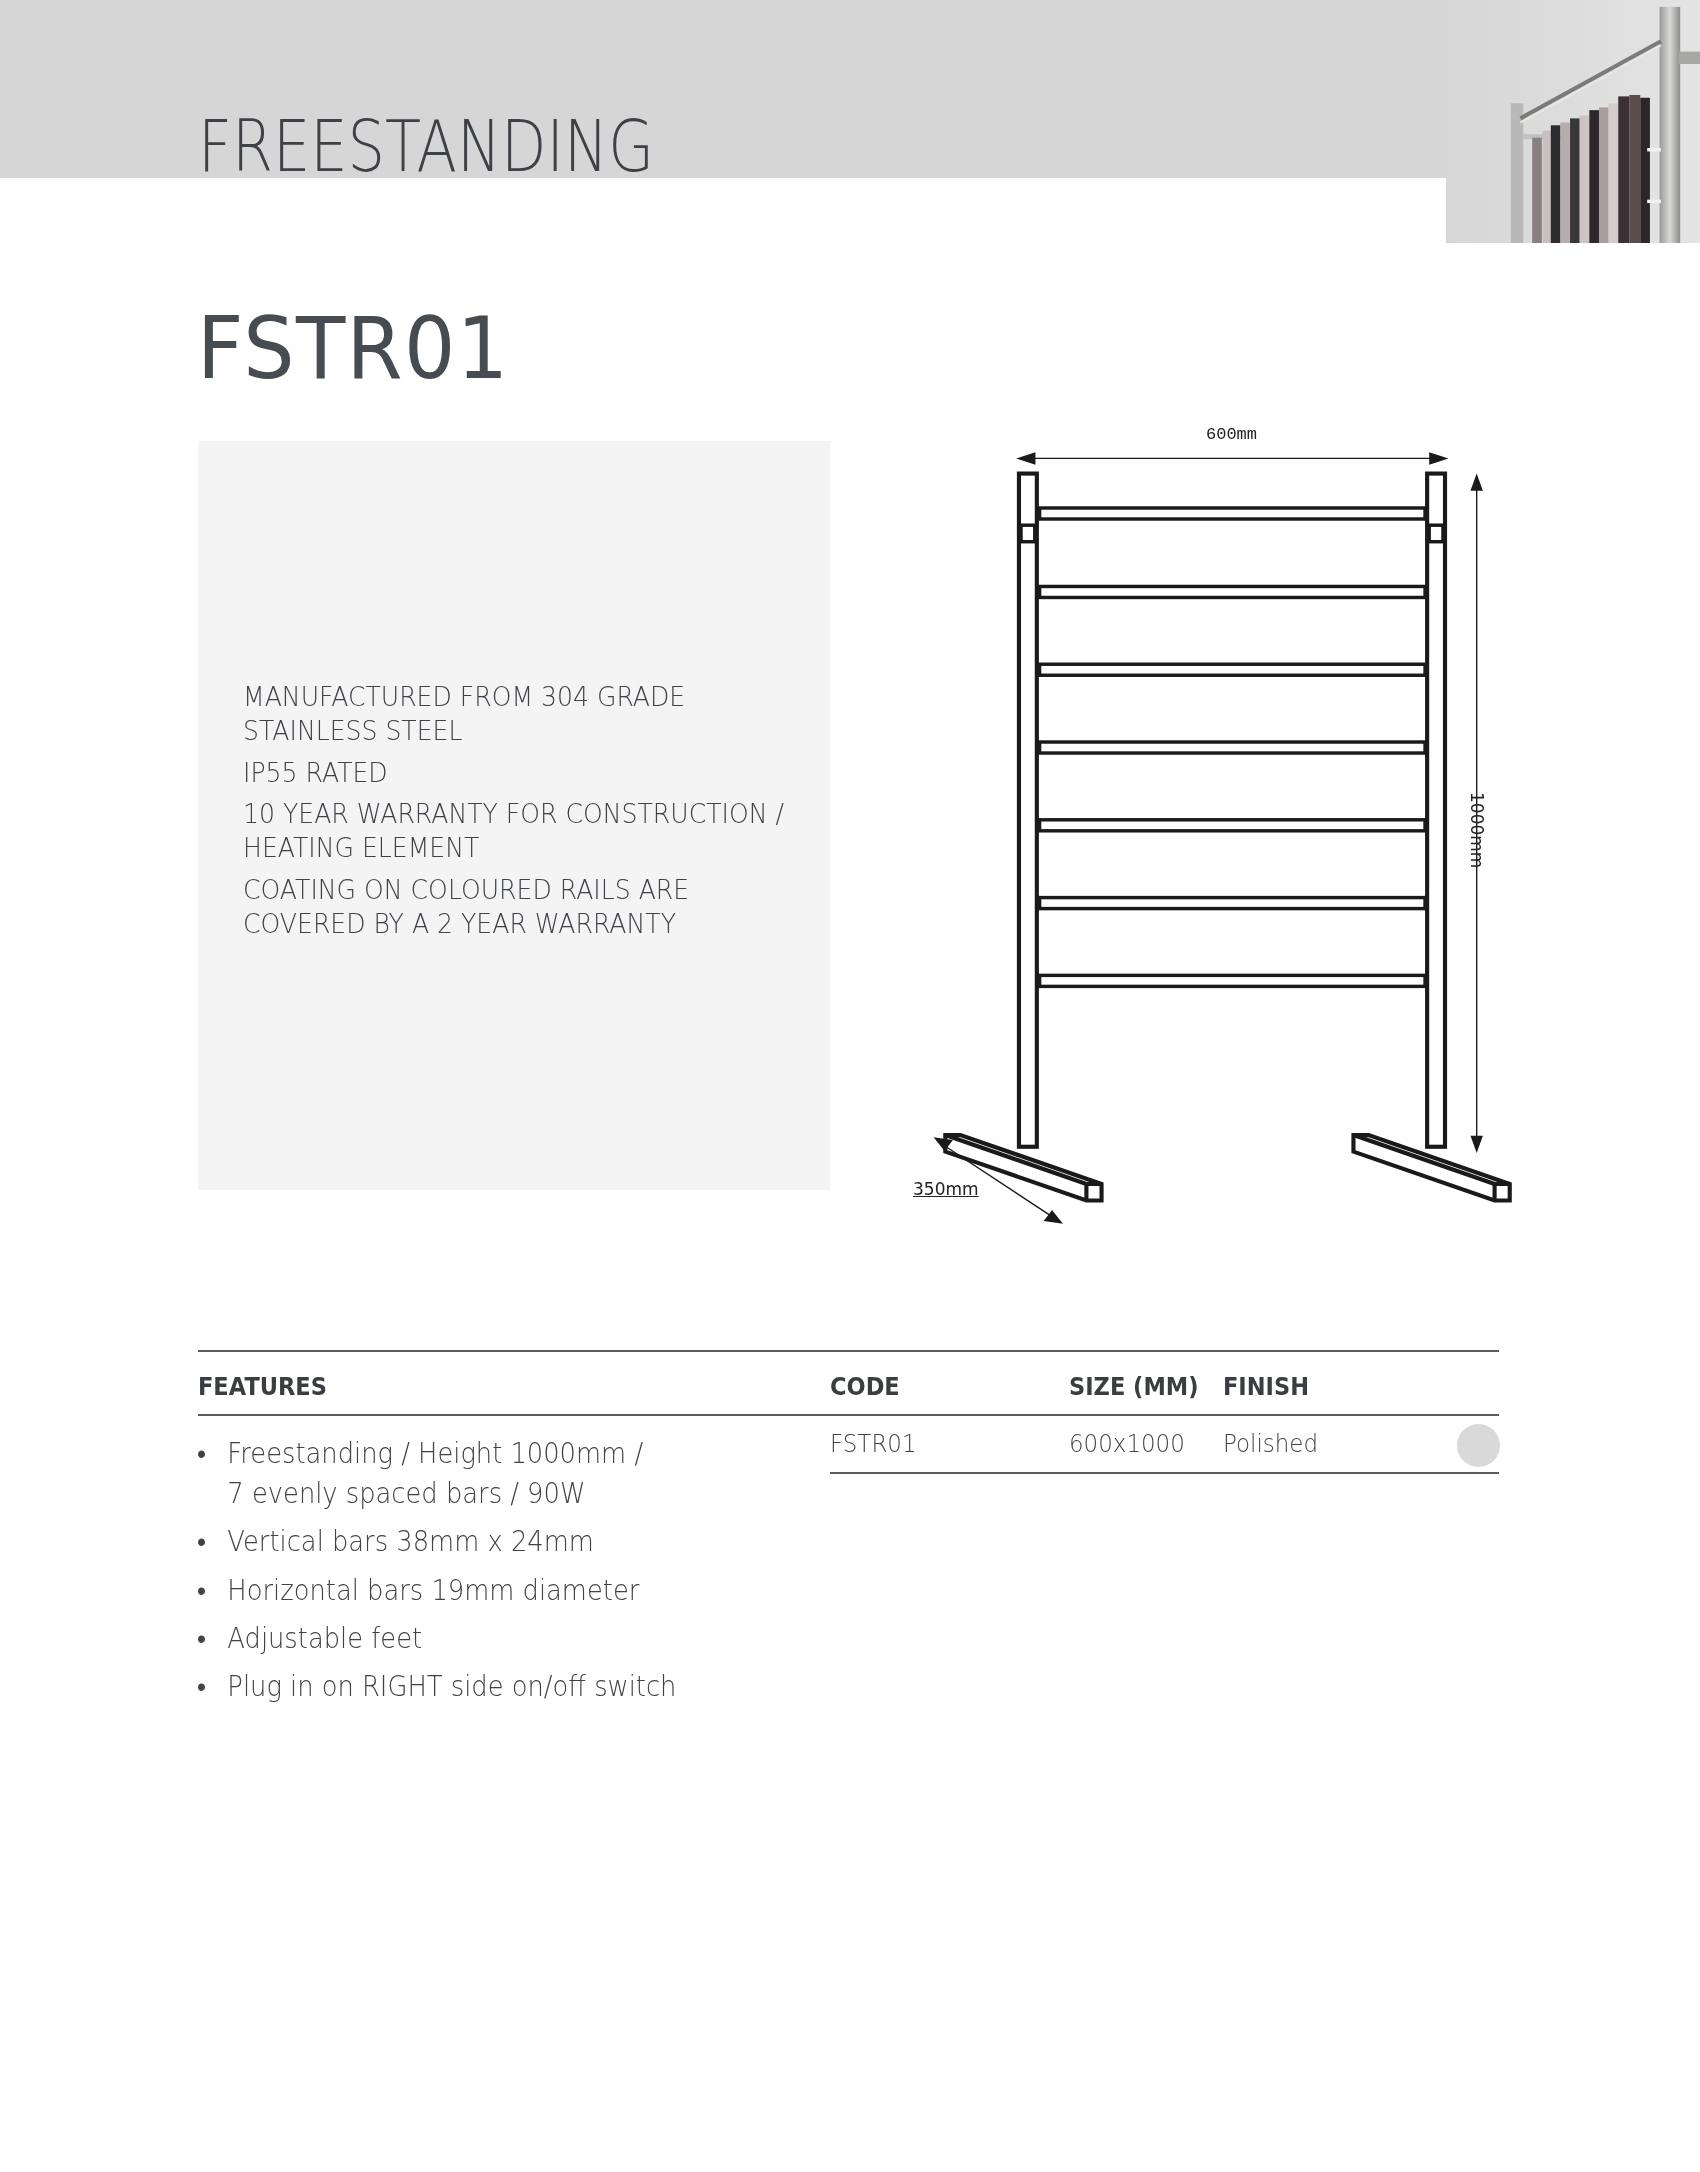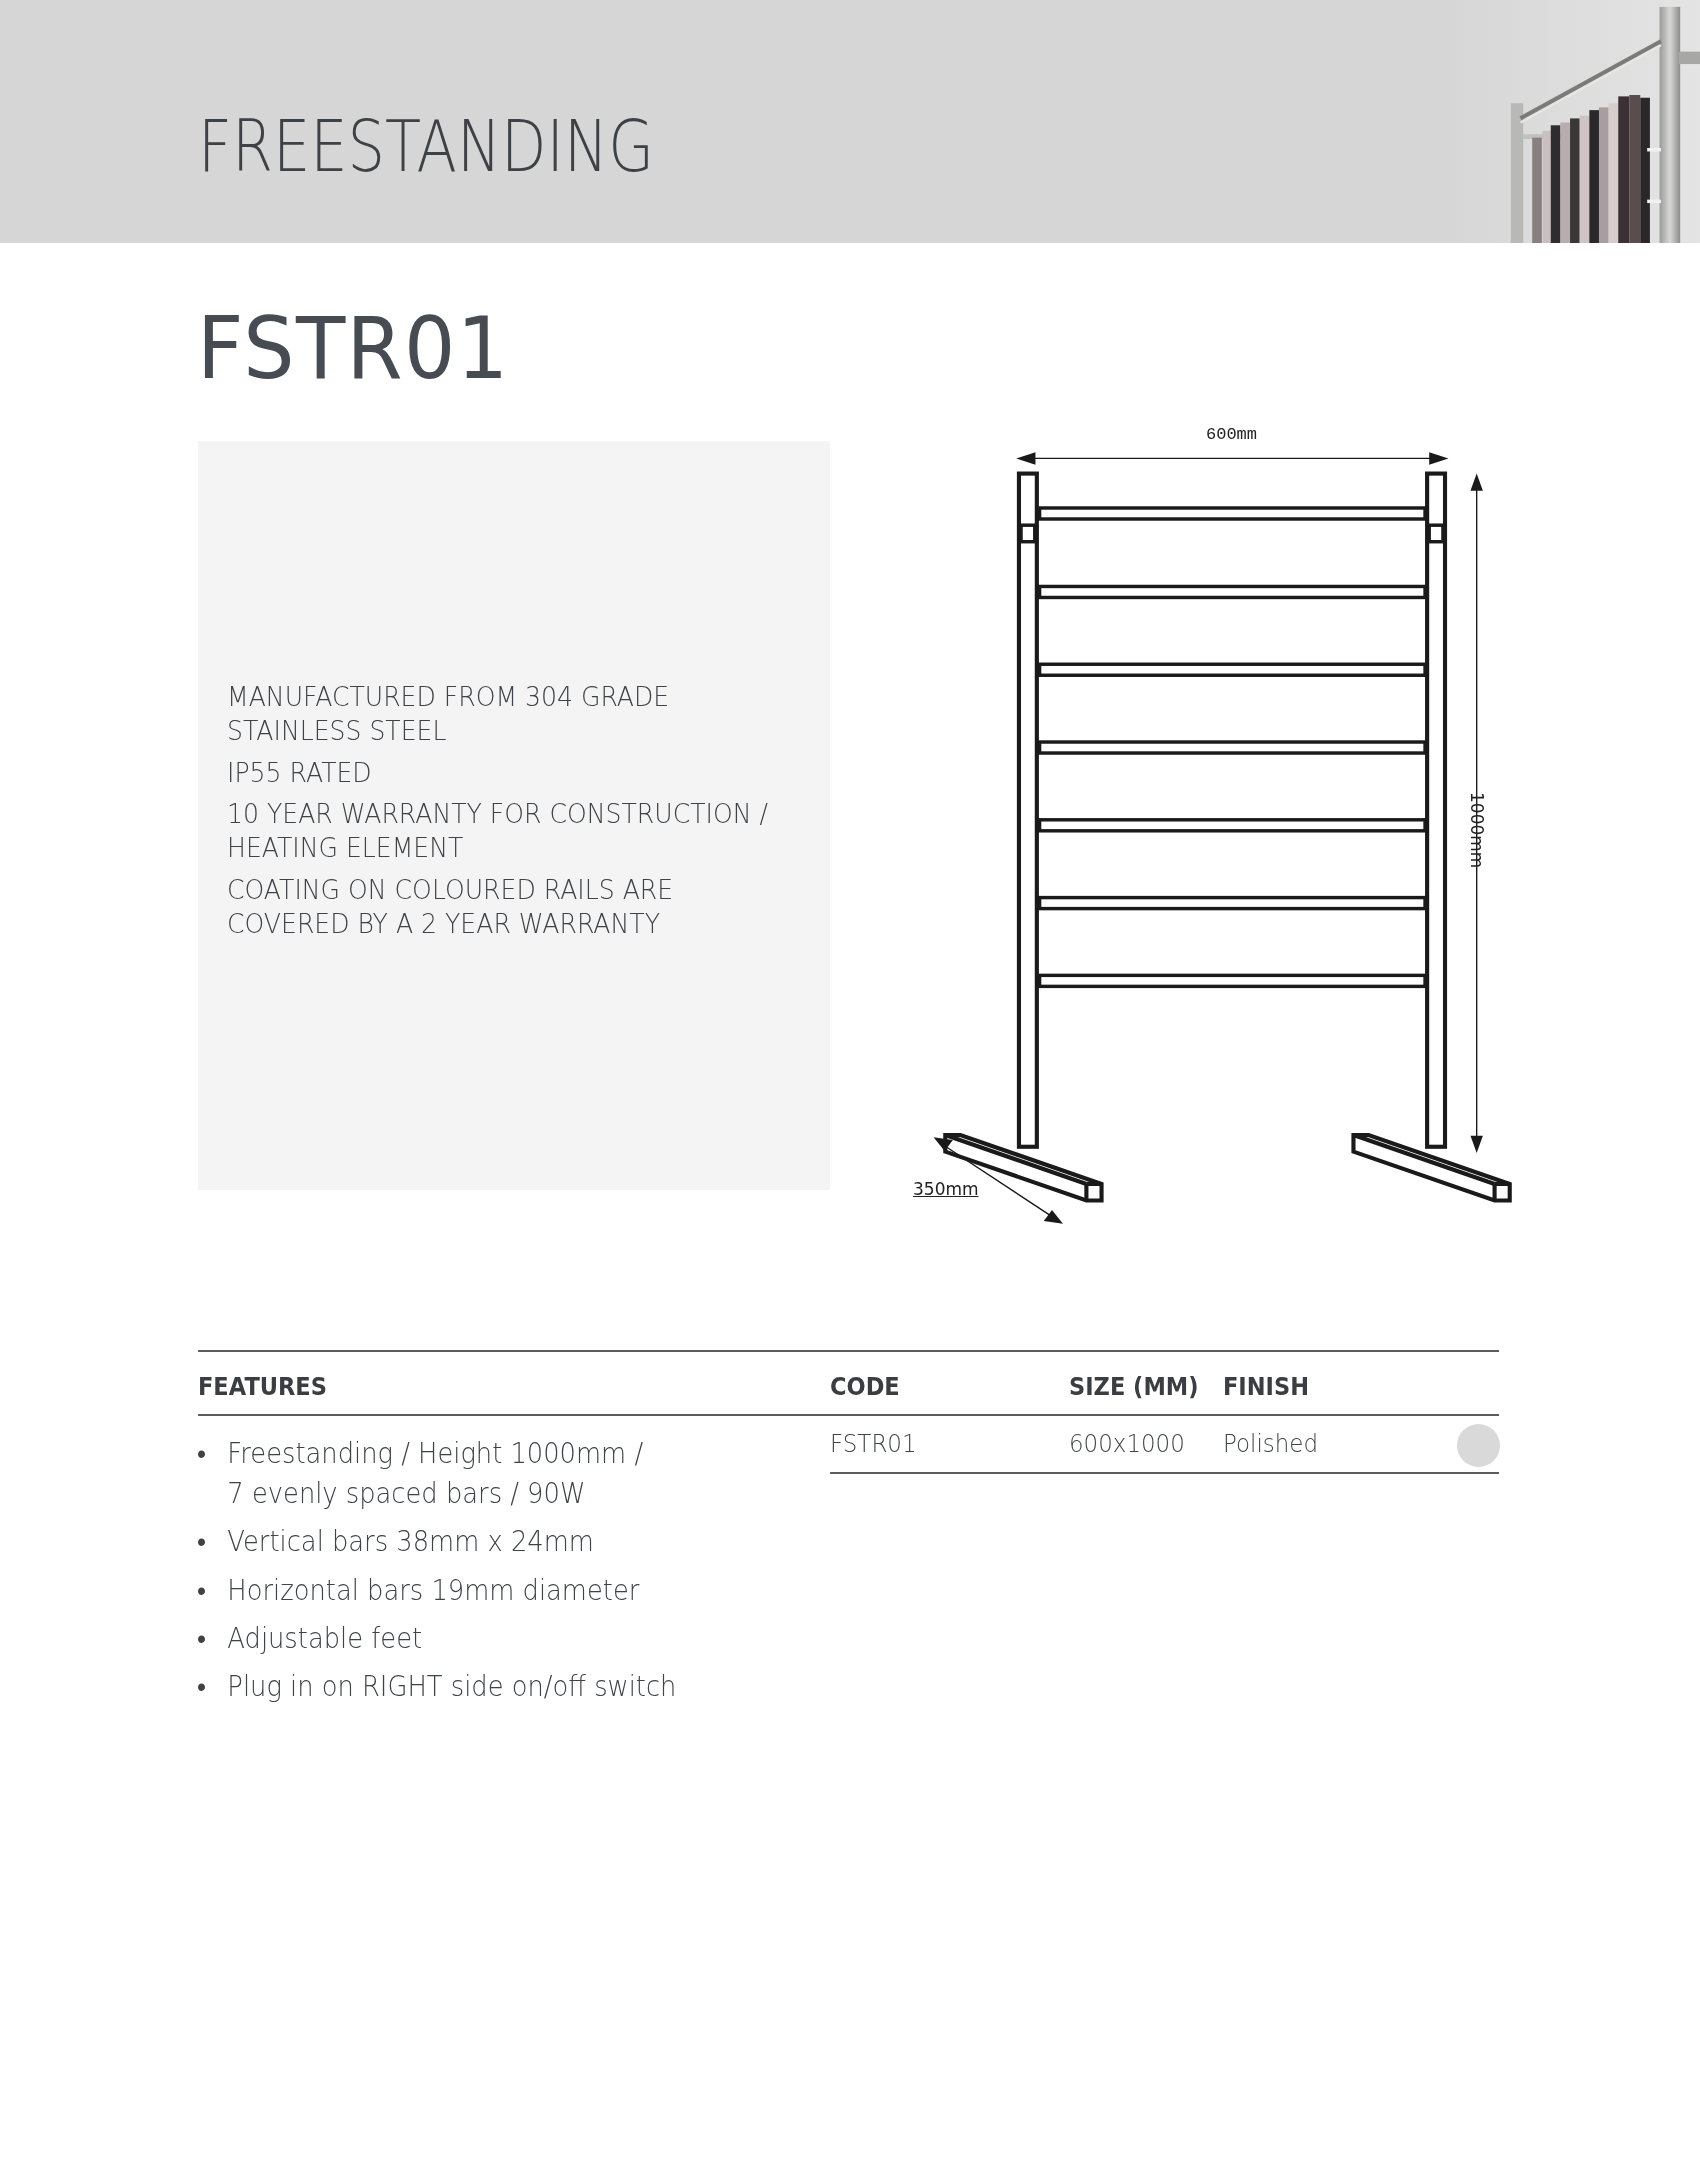"FREESTANDING" .banner { height: 243px -> 178px }
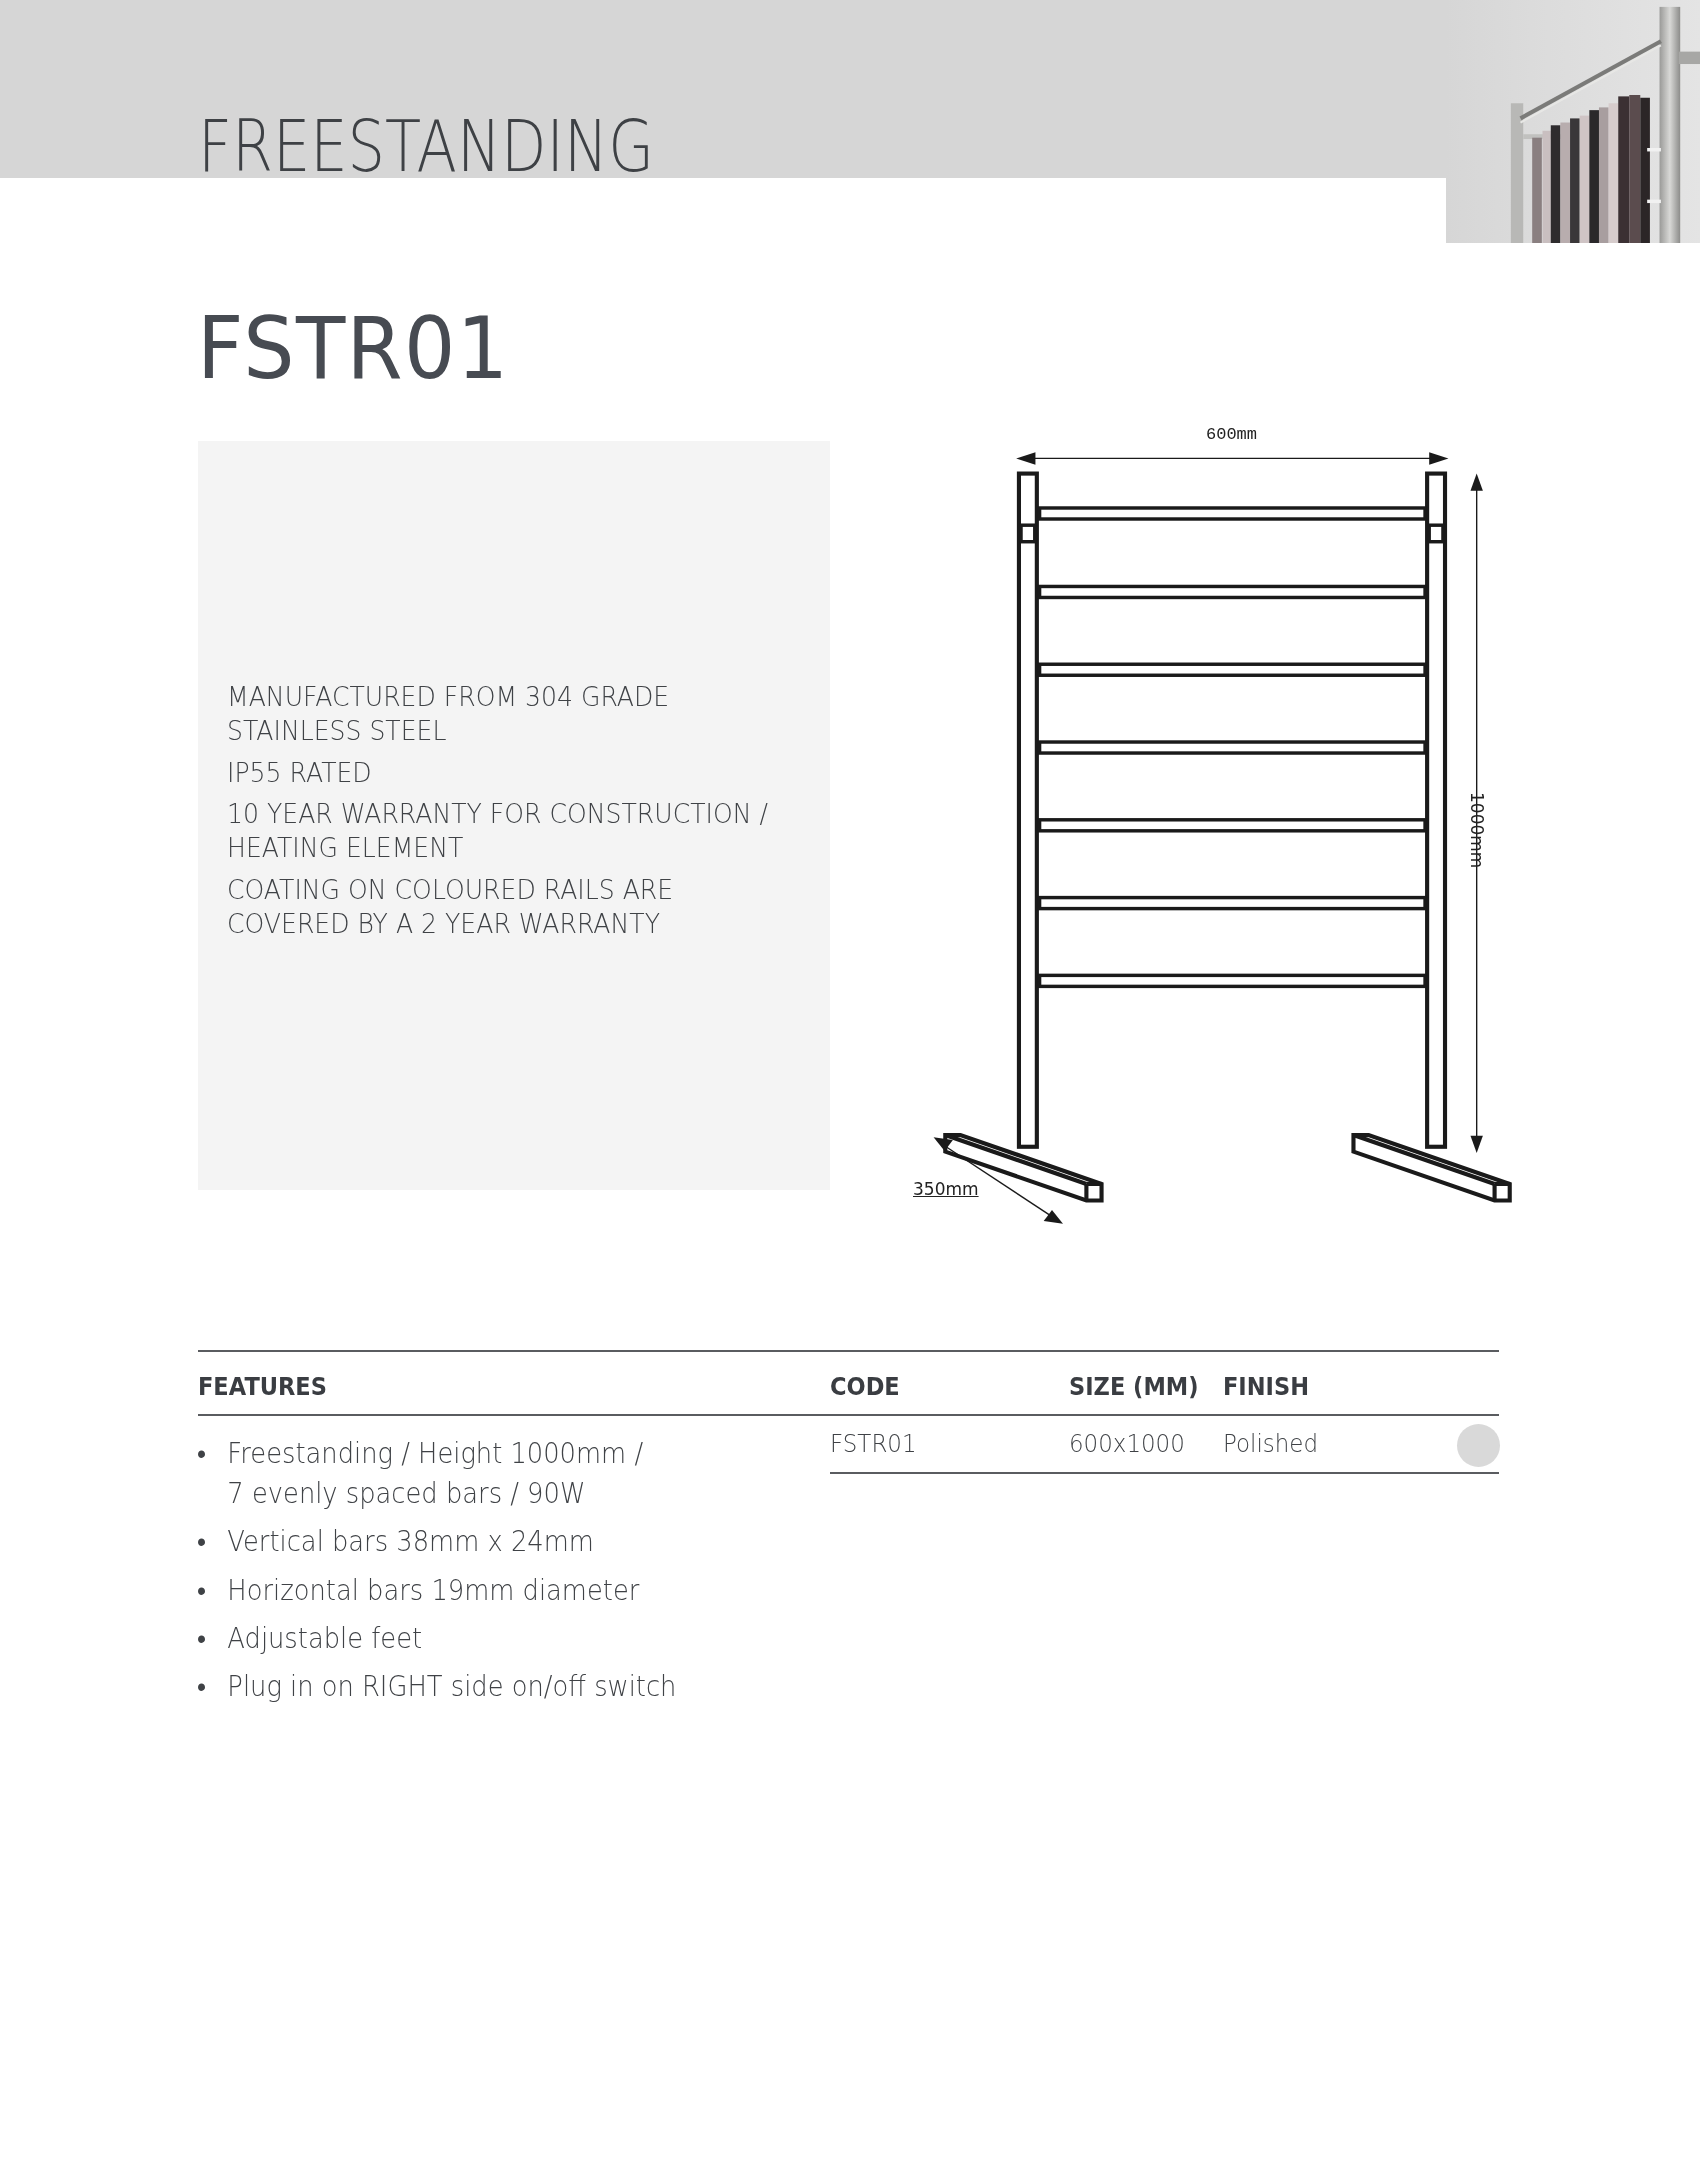"MANUFACTURED FROM 304 GRADE" .spec-list { left: 227px -> 243px }
